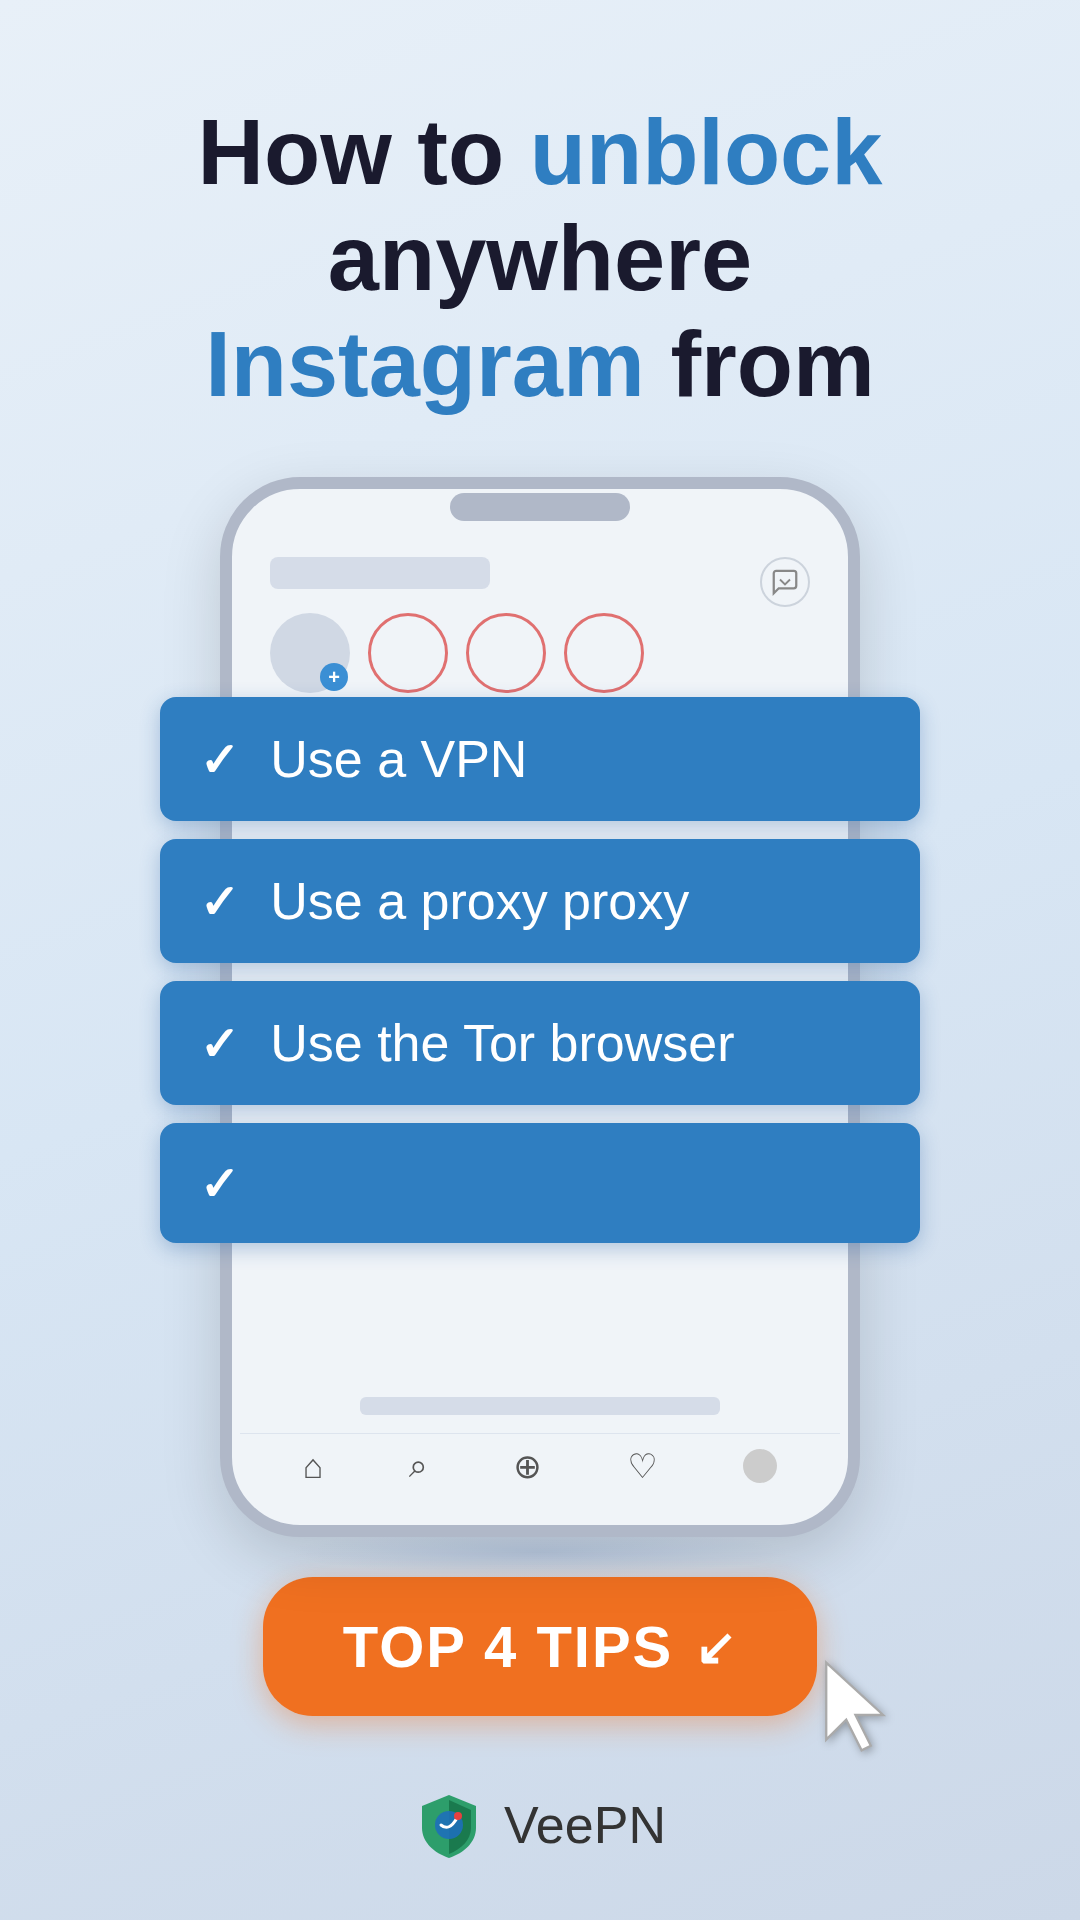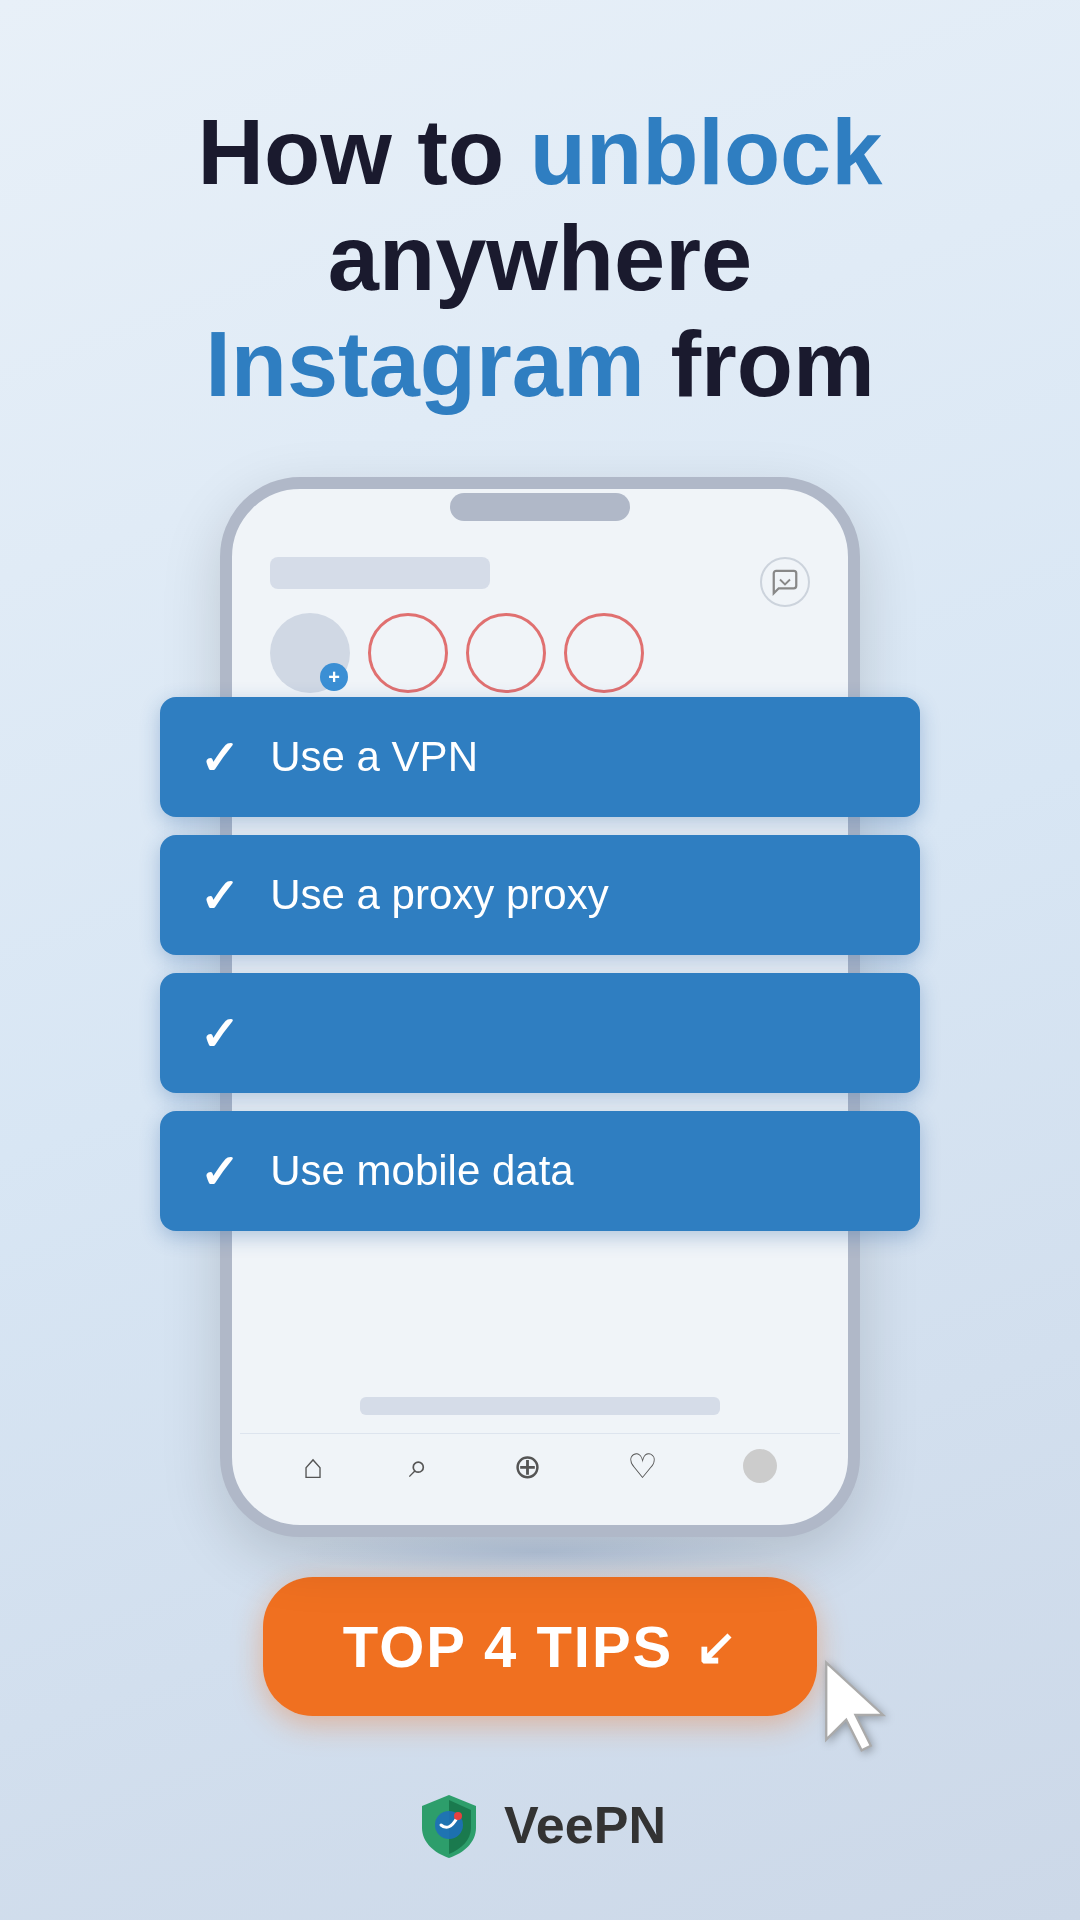"Use a VPN" .tip-label { font-size: 42px -> 52px }
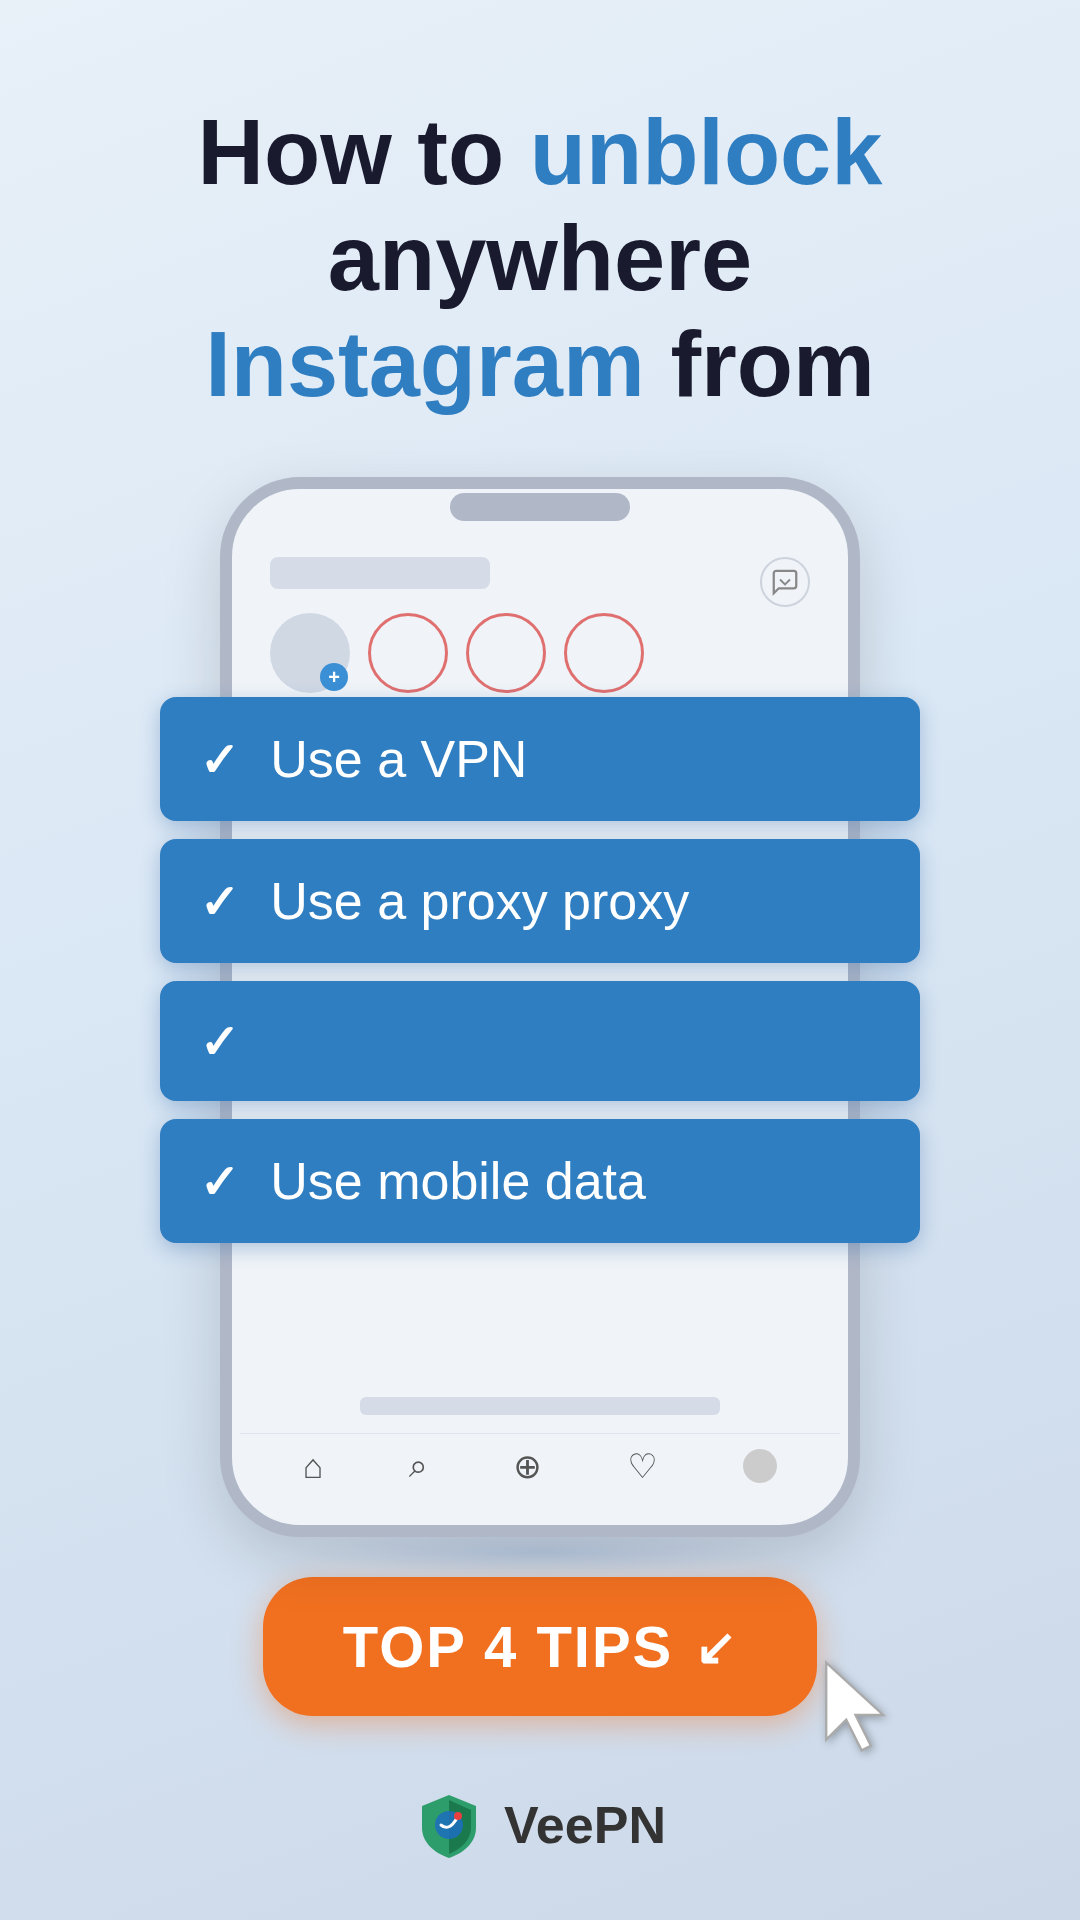"Use the Tor browser" span.tip-label { html: none -> <span>Use the Tor browser</span> }
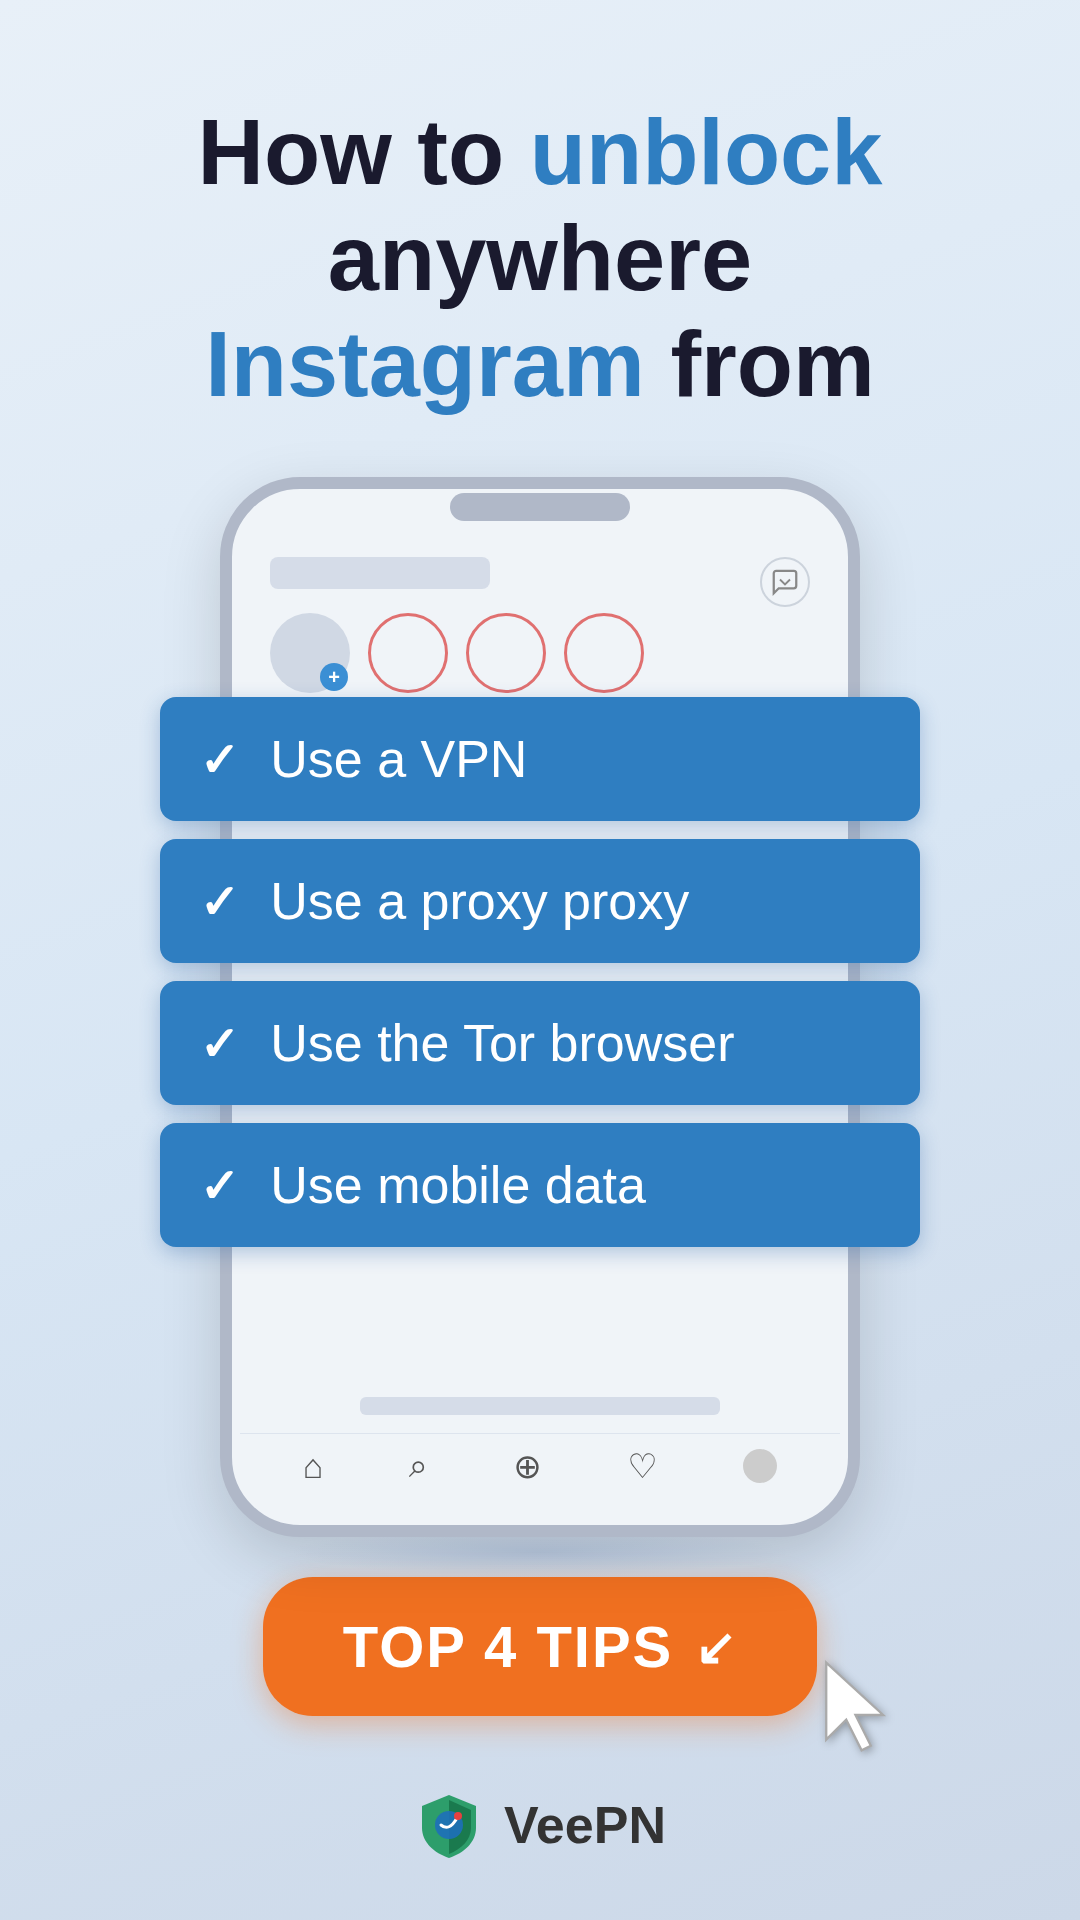"Use mobile data" span.tip-label { html: <span>Use mobile data</span> -> none }
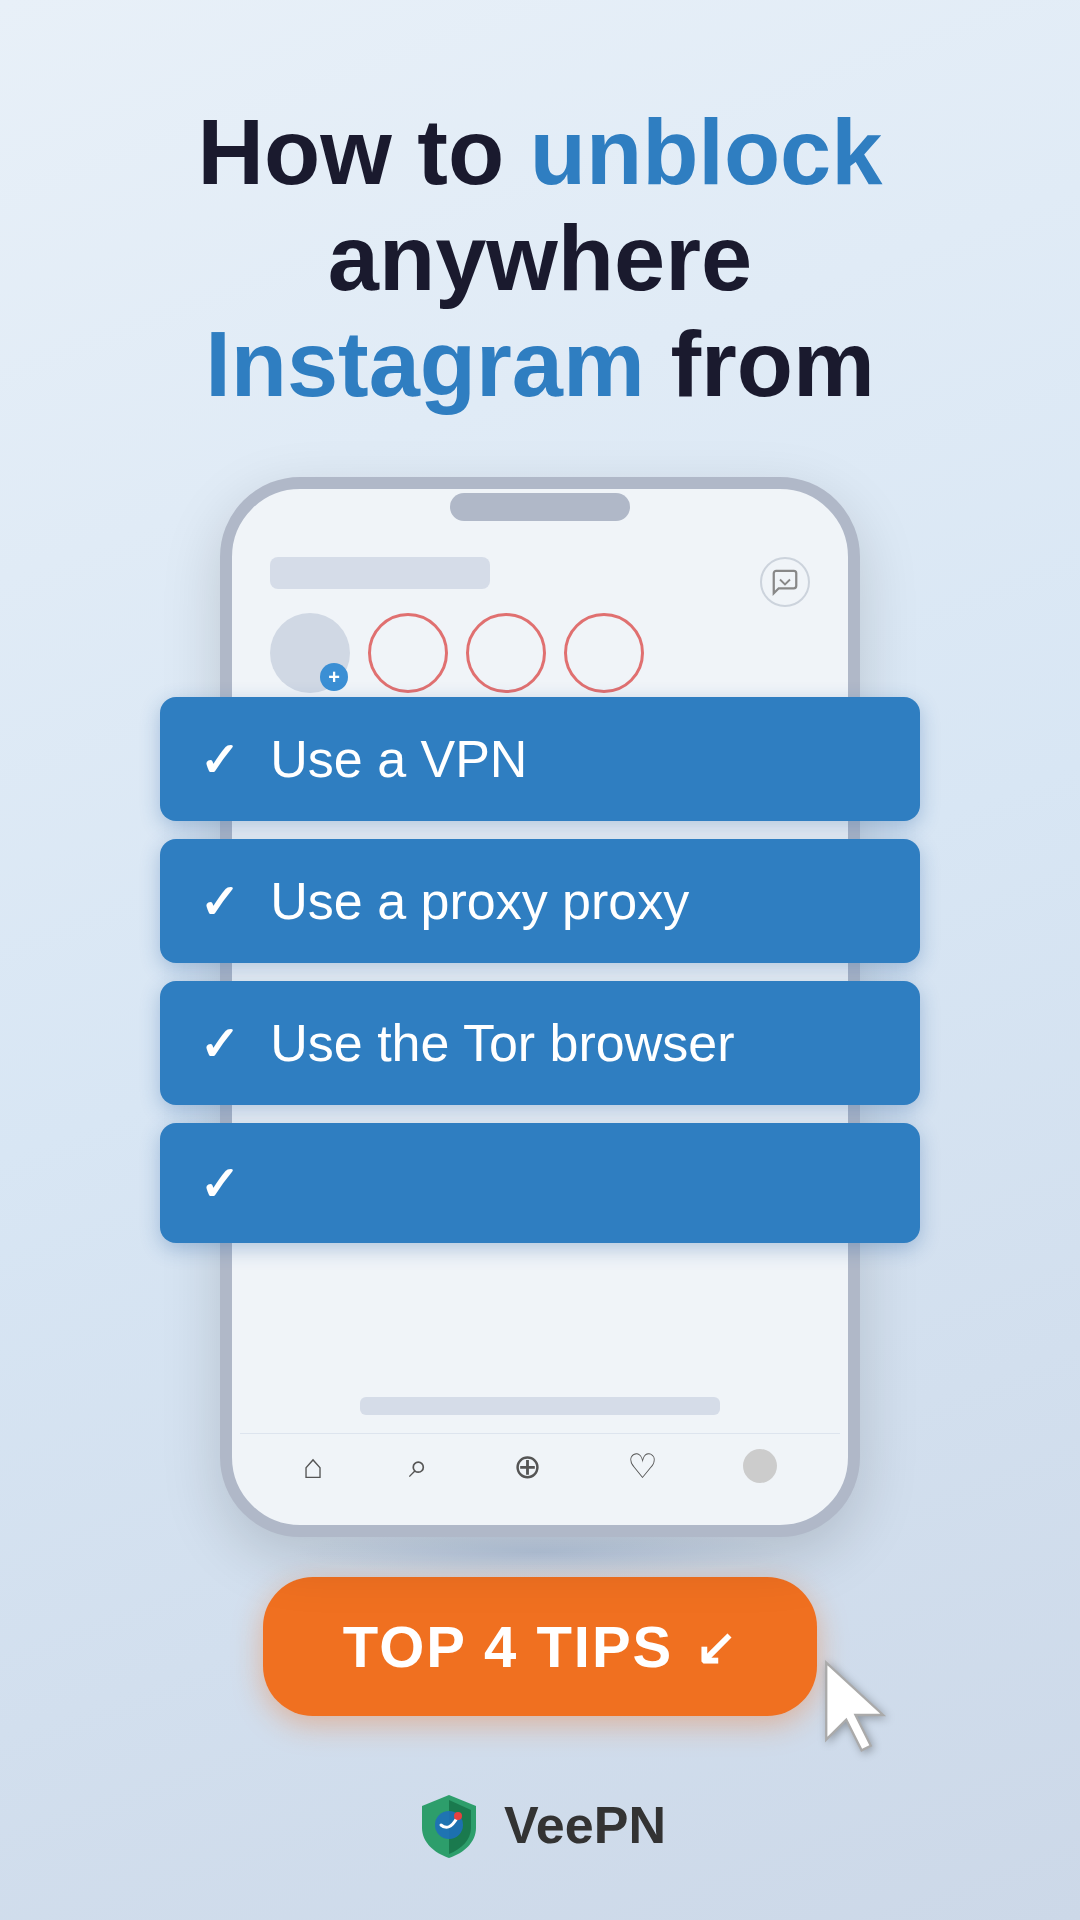"VeePN" .brand-name { font-weight: 700 -> 400 }
